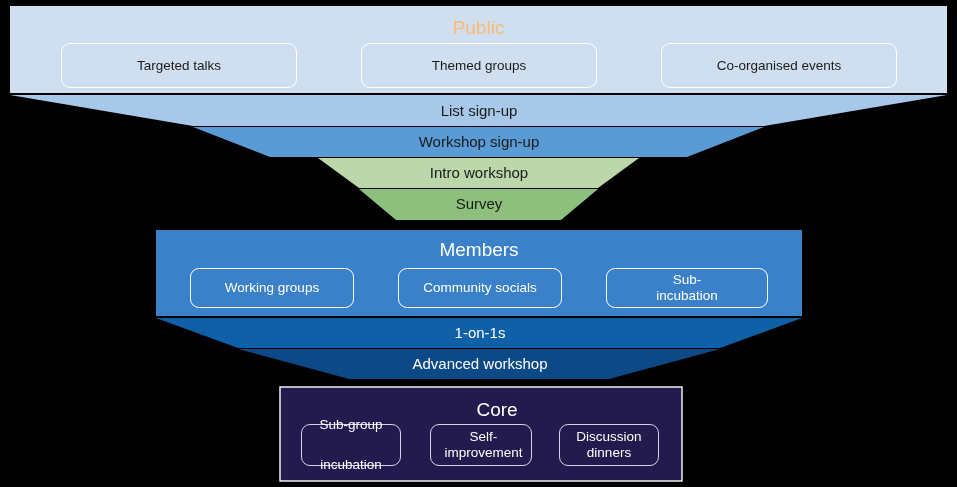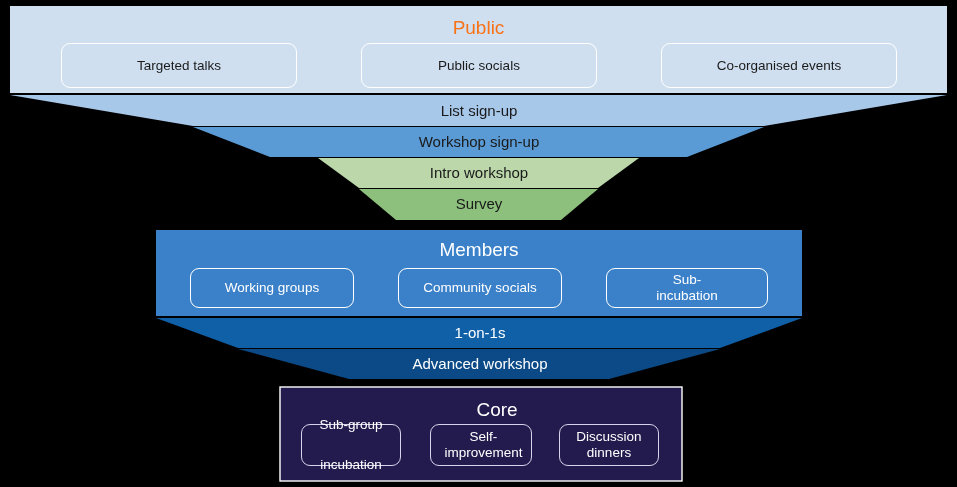"Public" .title-dark { color: #f97316 -> #fdba74 }
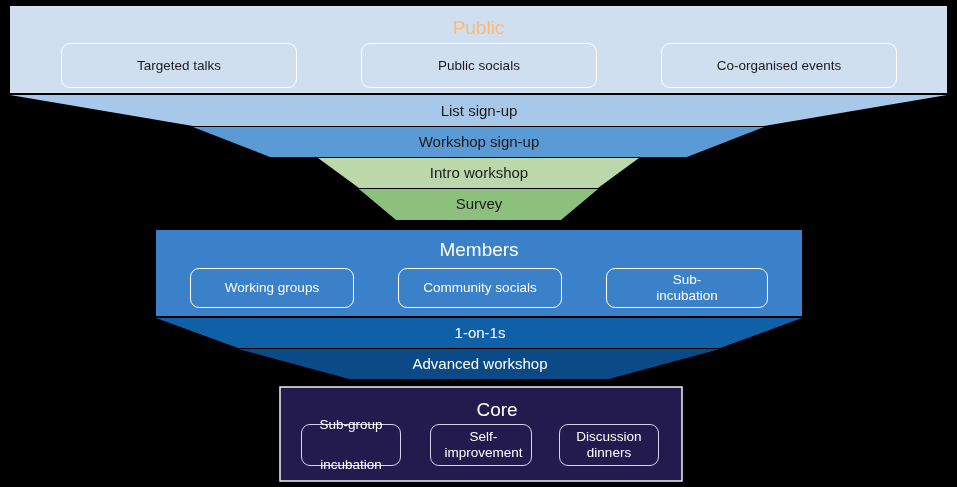"Public socials" span { text: Public socials -> Themed groups }
